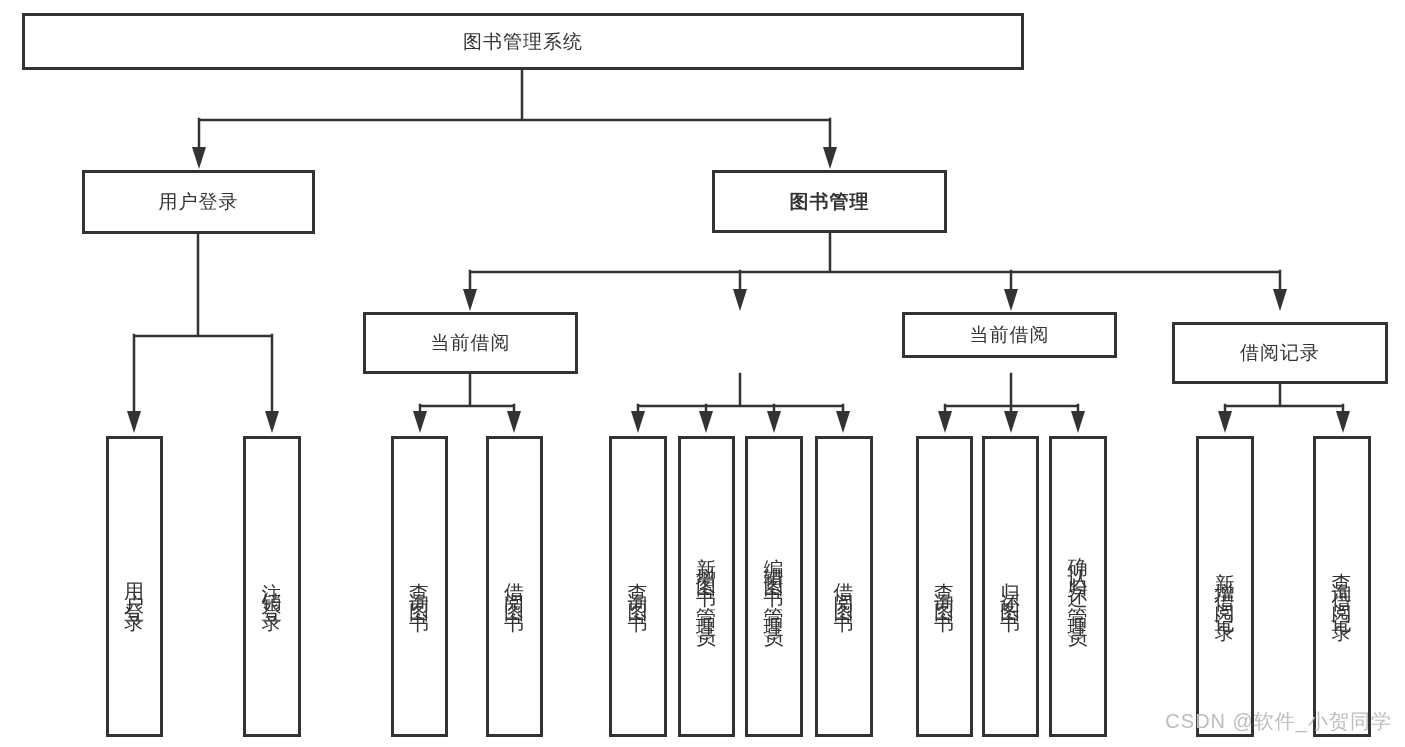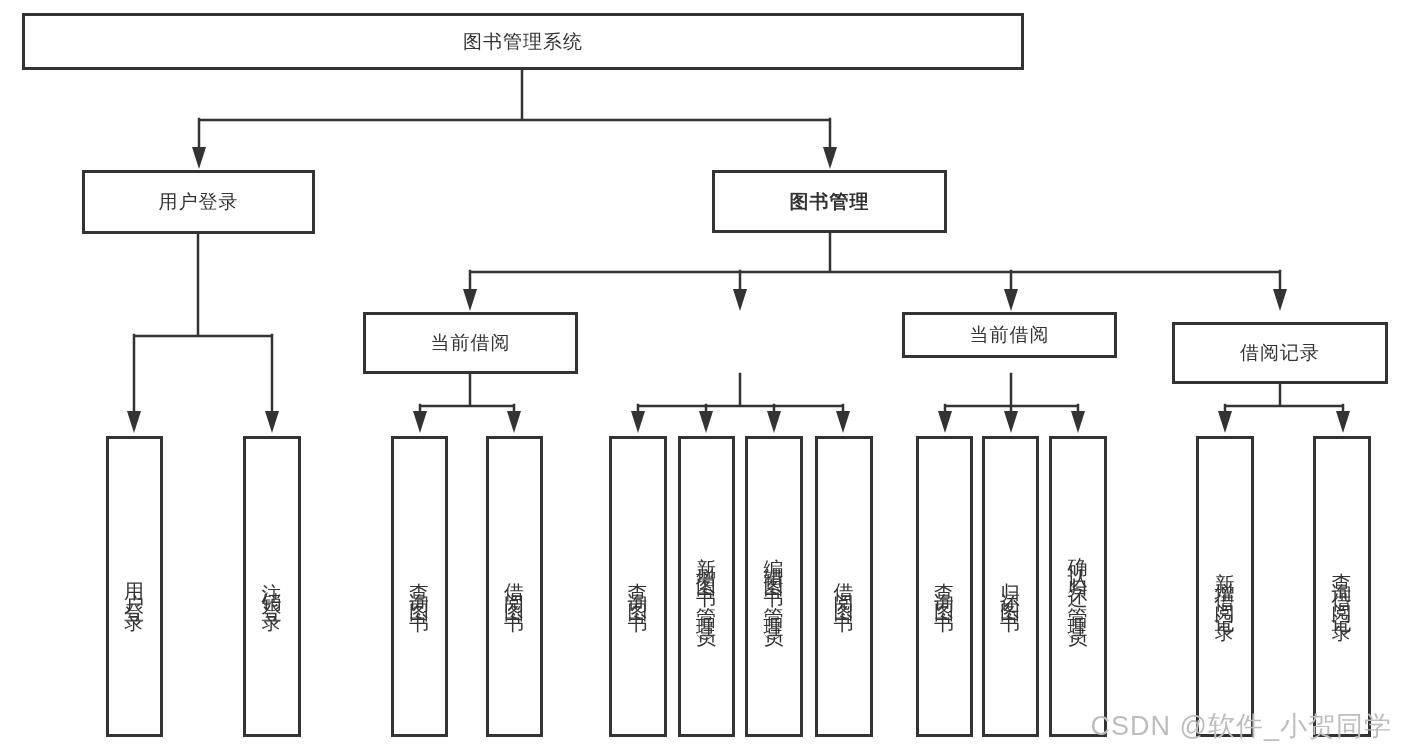"CSDN @软件_小贺同学" .watermark { bottom: 3px -> 12px; font-size: 27px -> 20px }
